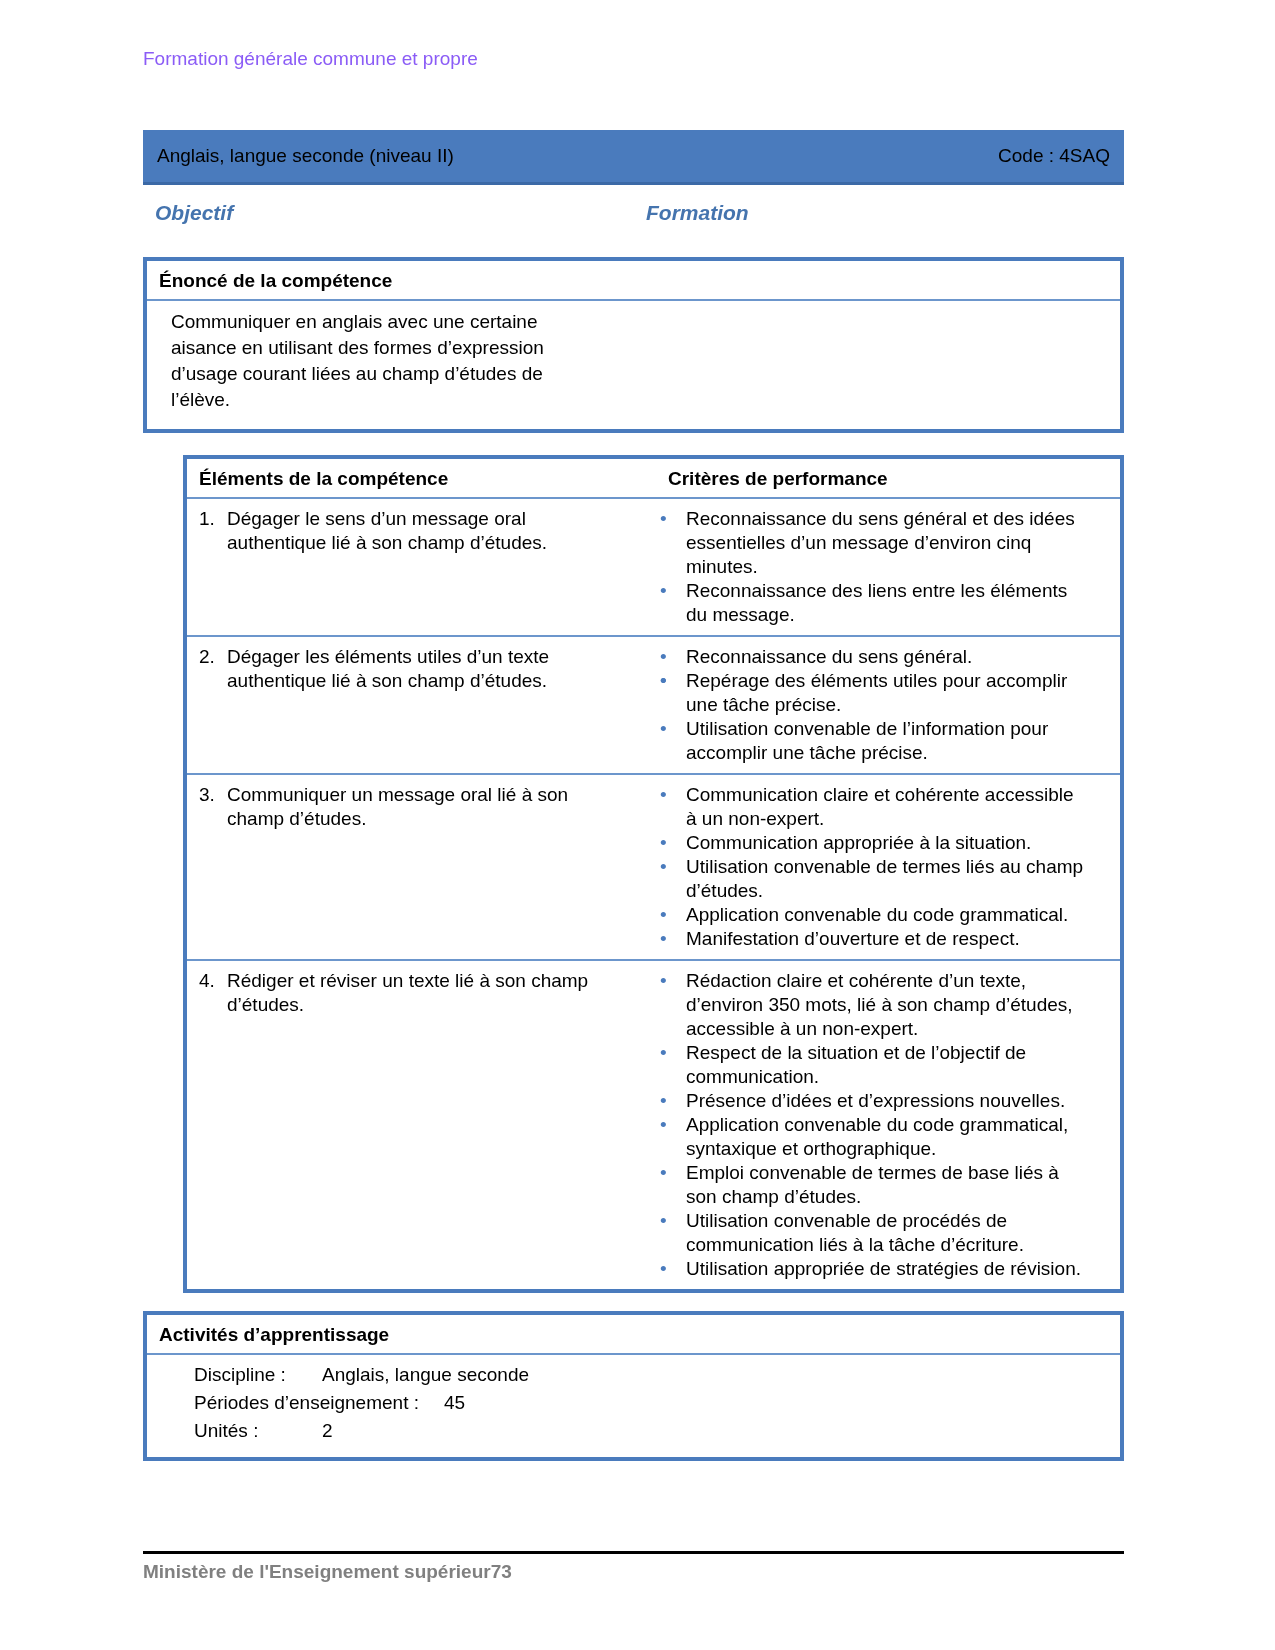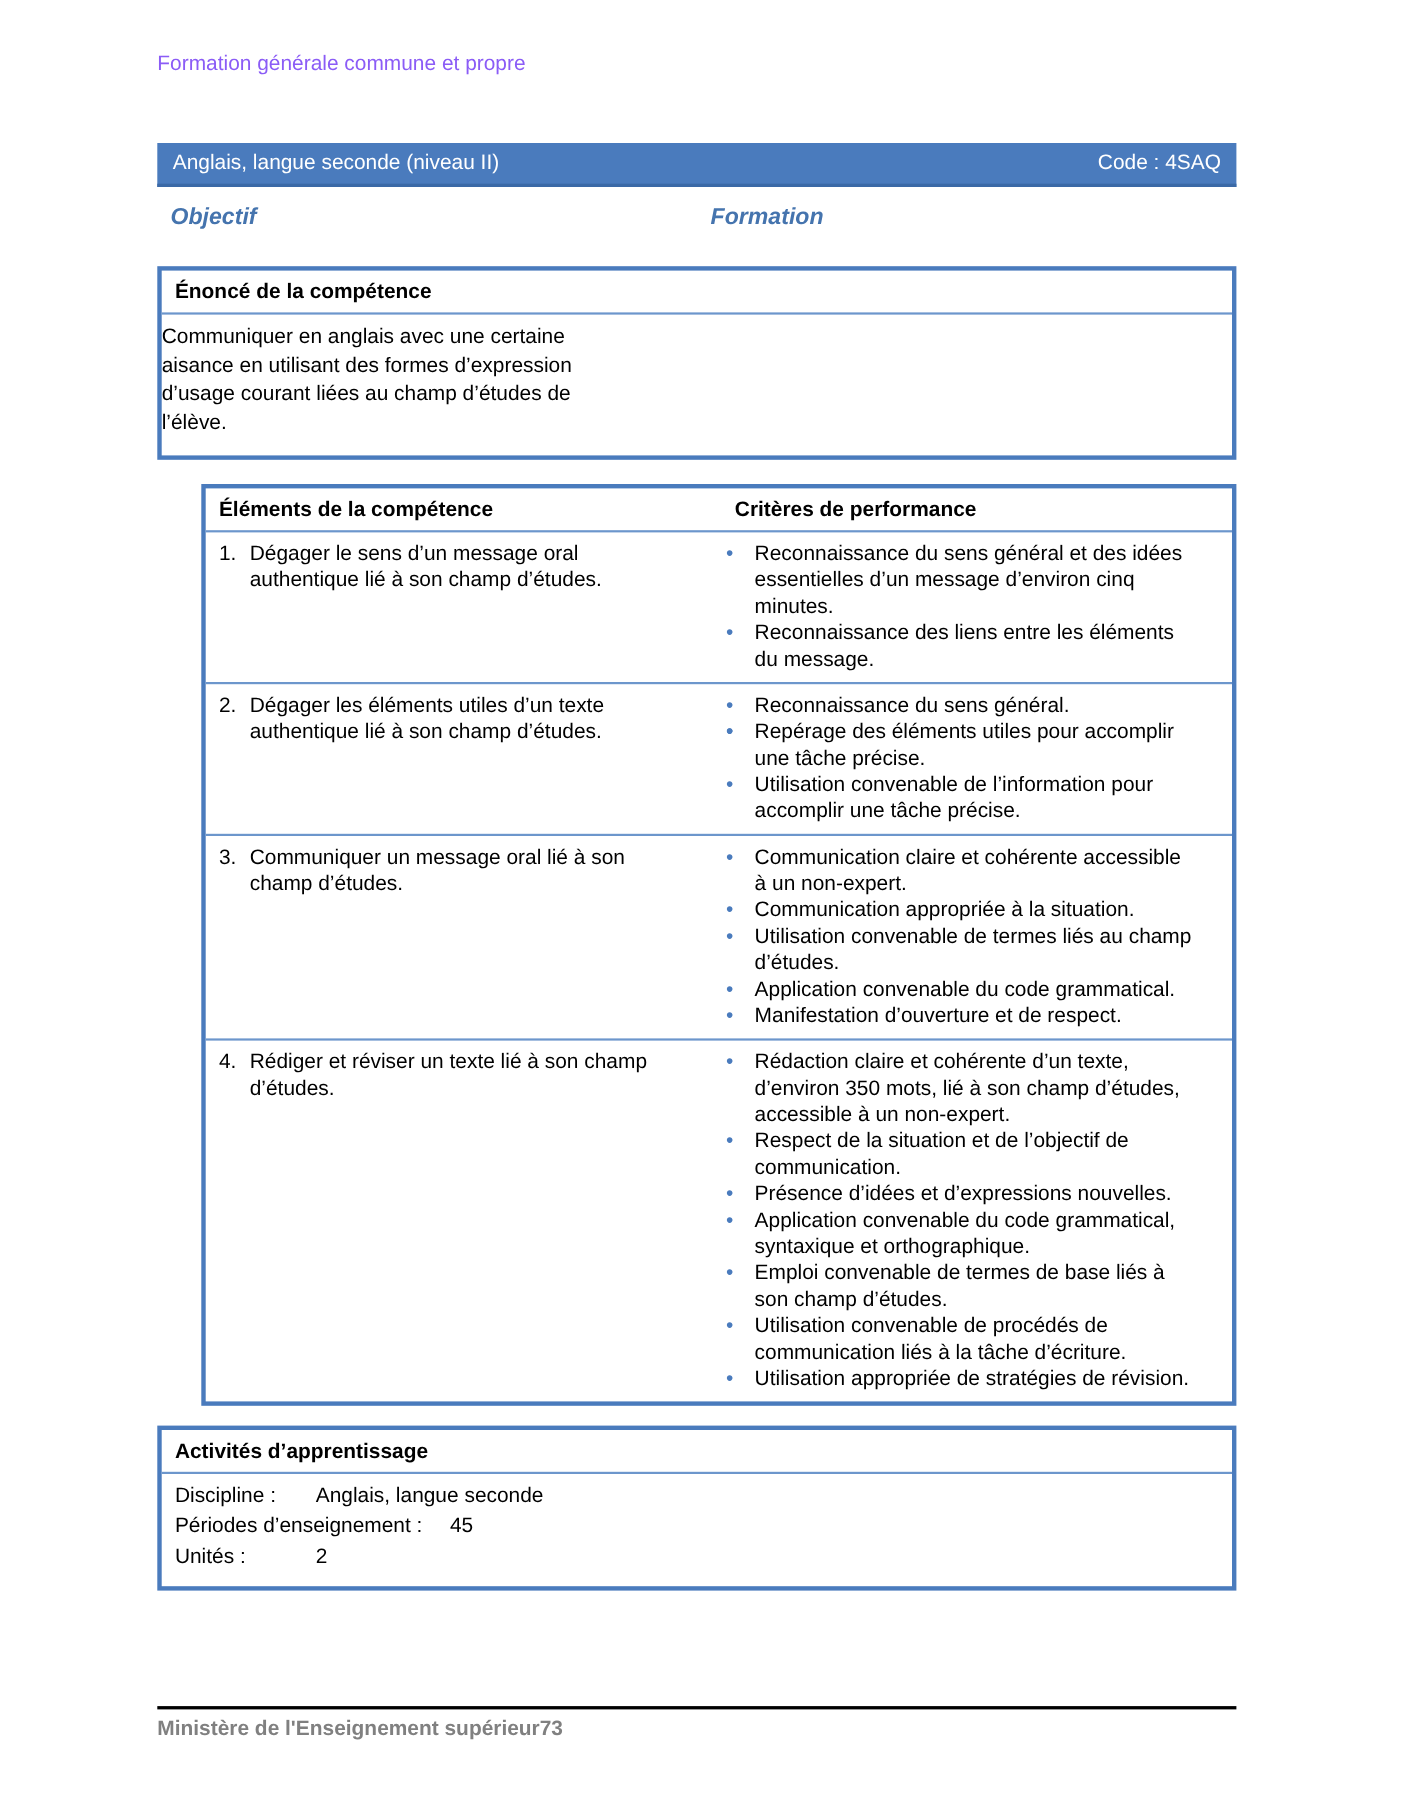"Anglais, langue seconde (niveau II)" .titlebar { color: #ffffff -> #000000; height: 40px -> 55px }
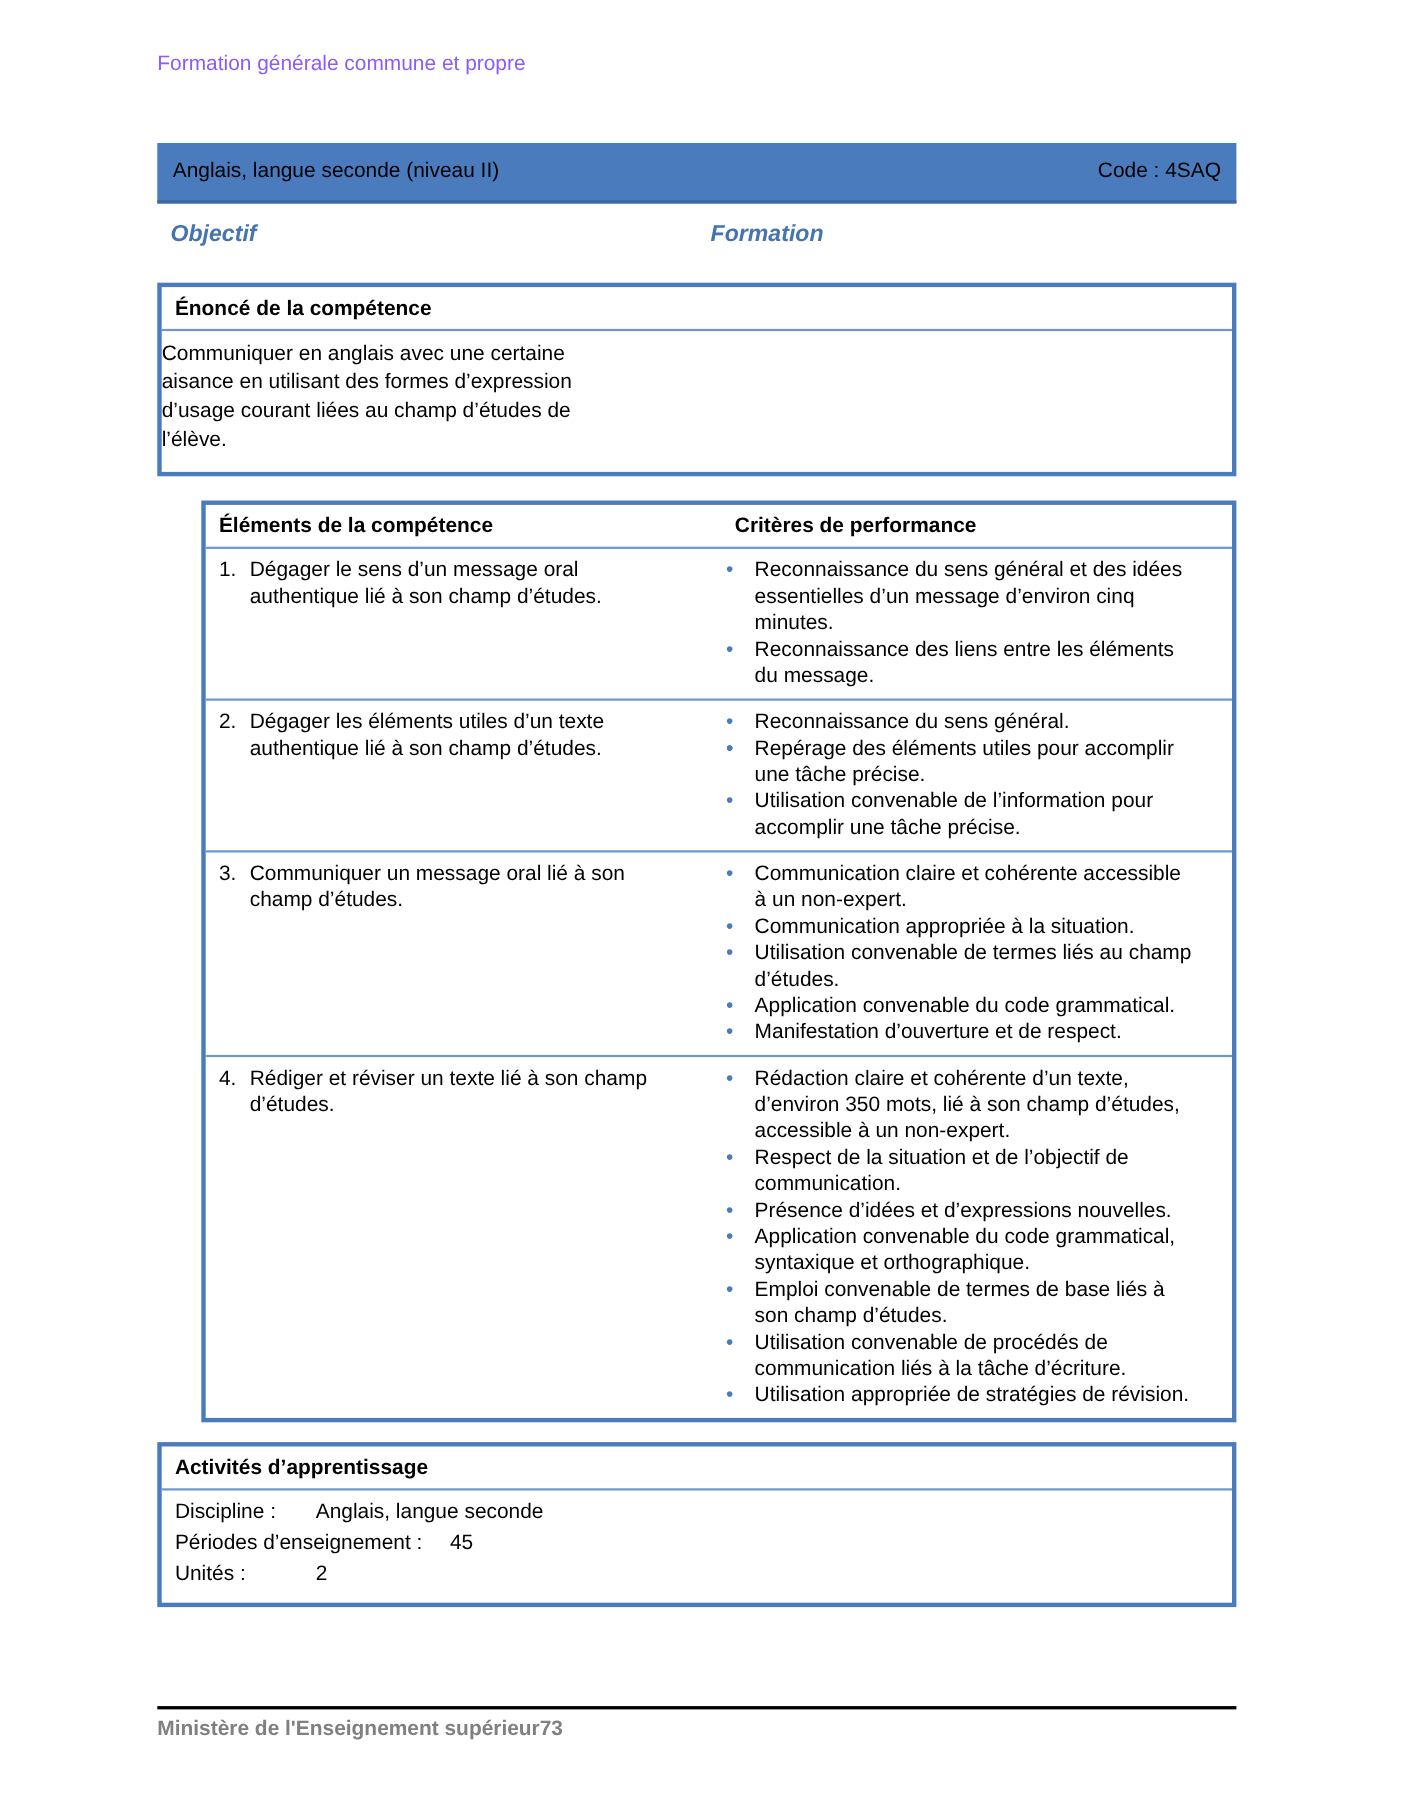"Communiquer en anglais avec une" .box1 .body { margin: 8px 12px 16px 0 -> 8px 12px 16px 24px }
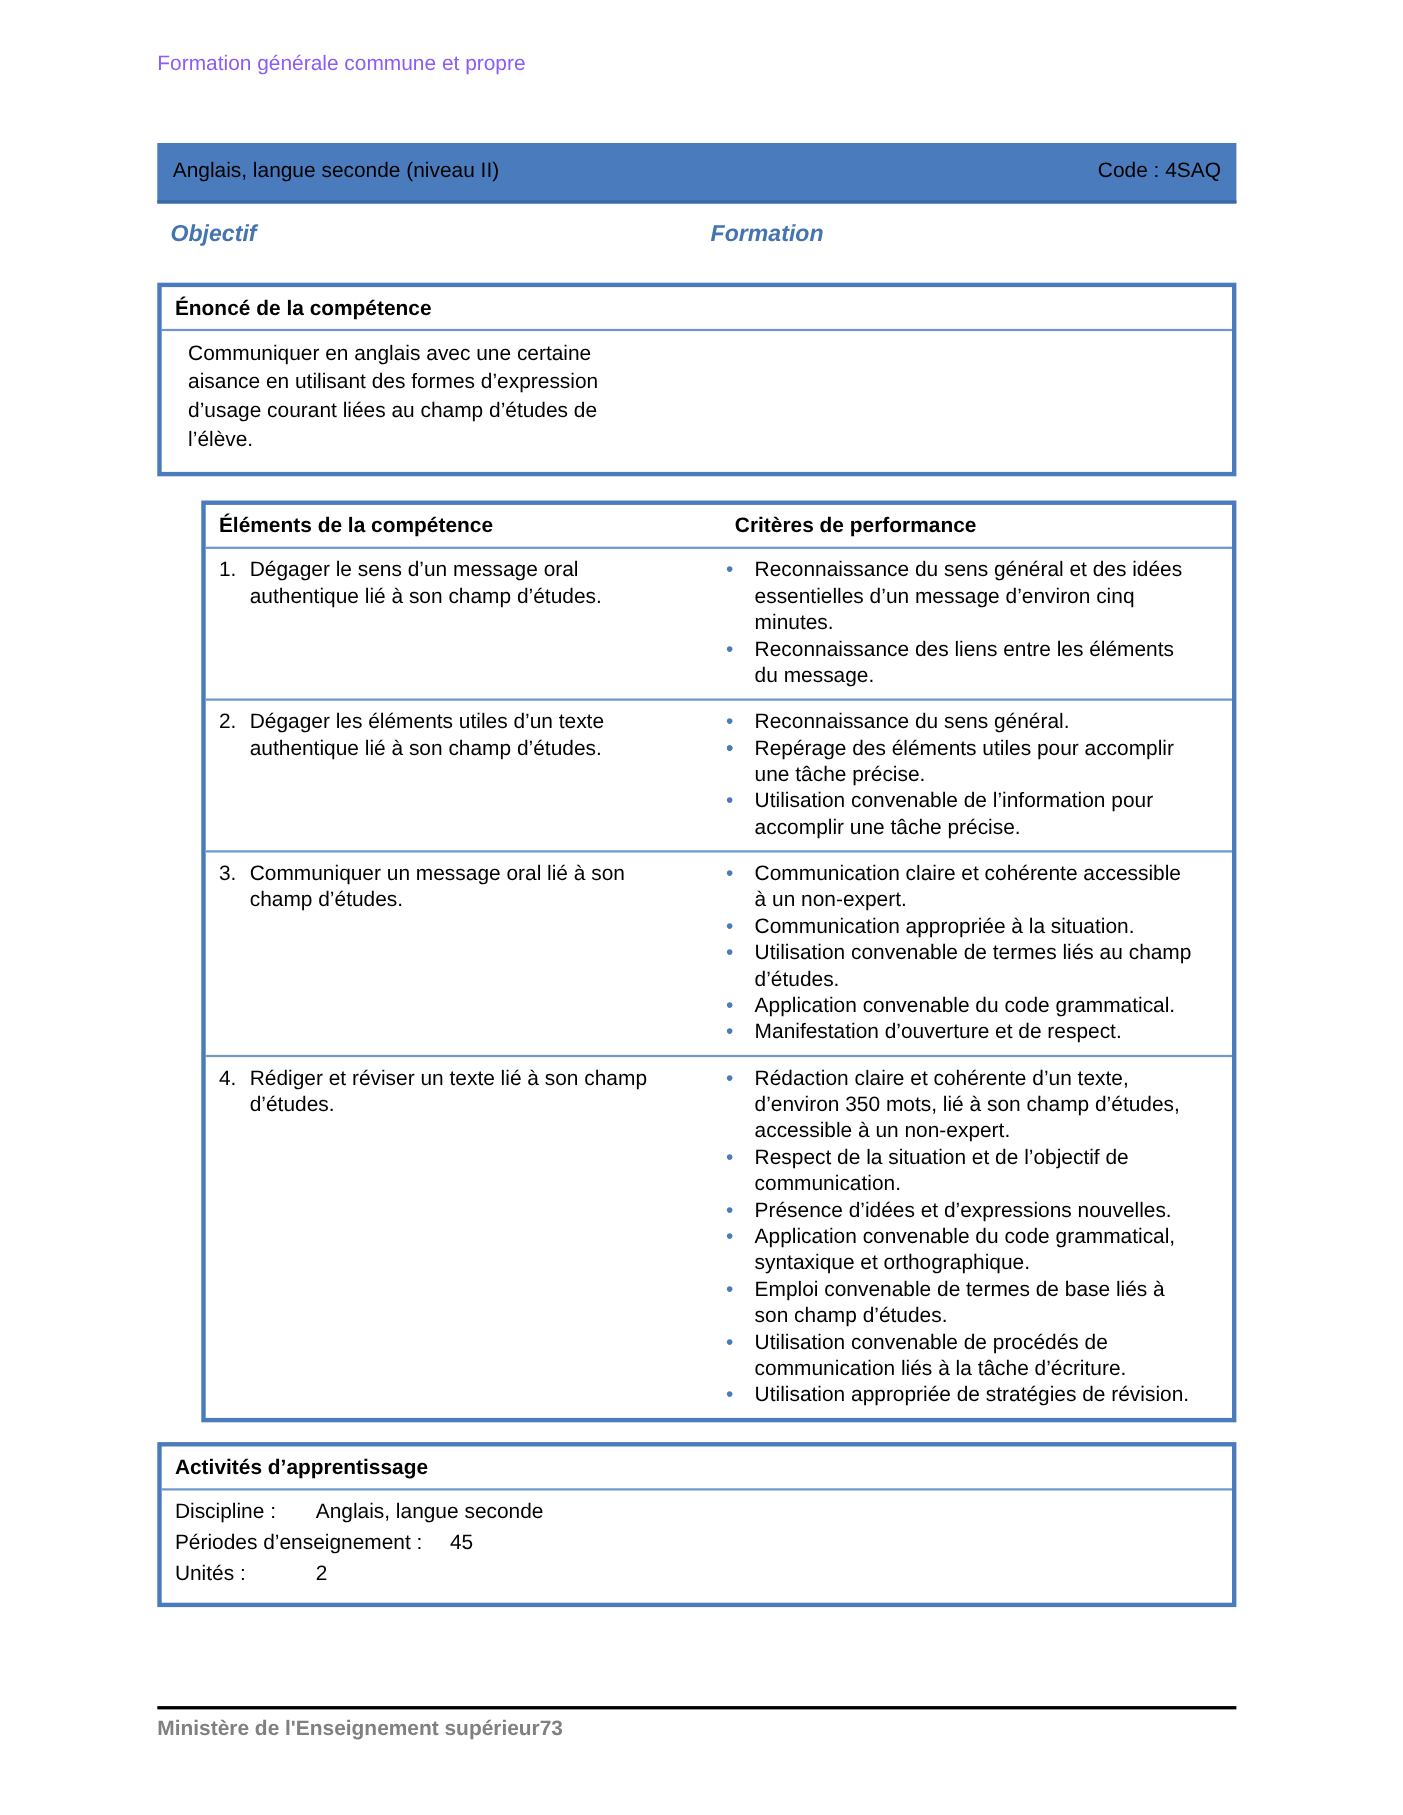"Discipline :" .arow .albl { margin-left: none -> 35px }
